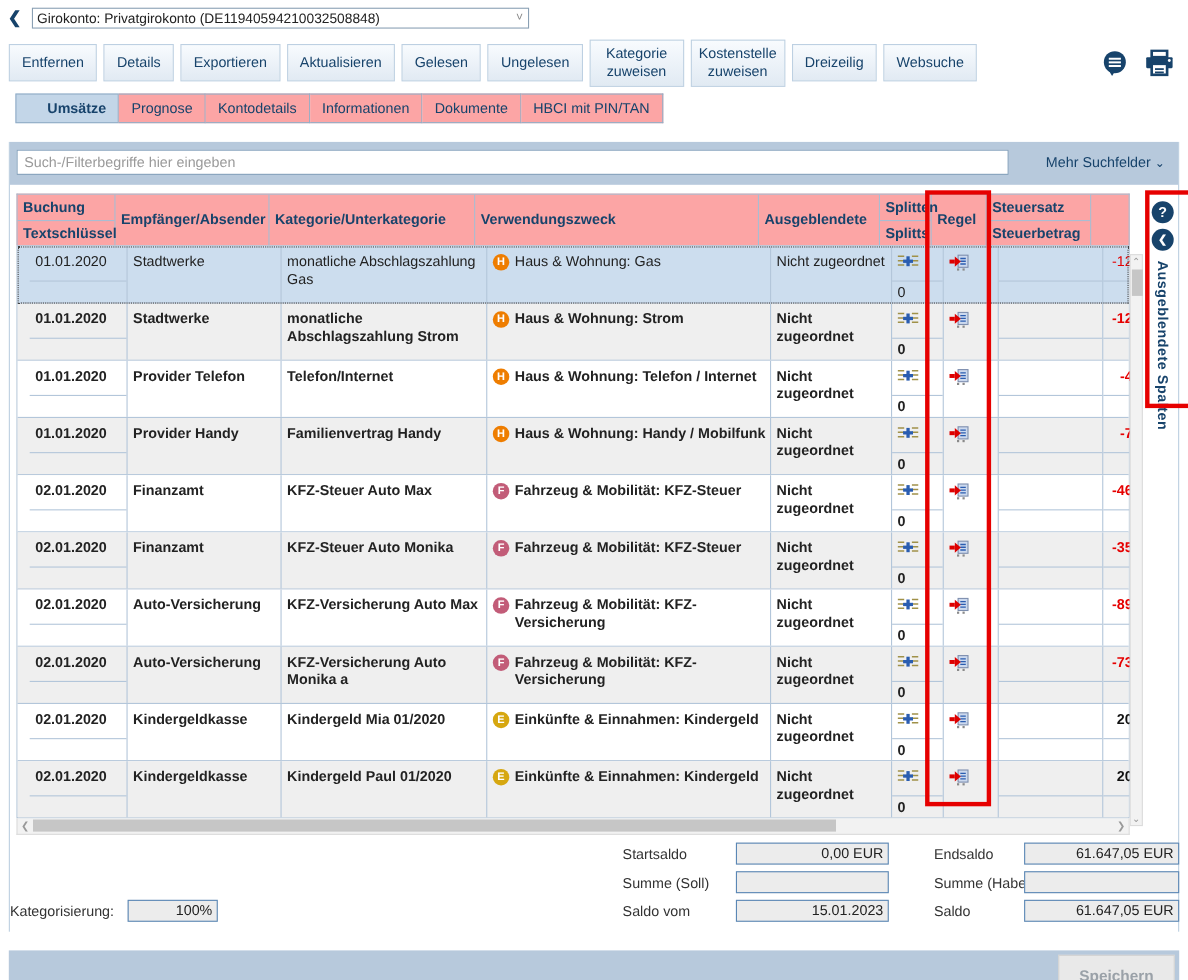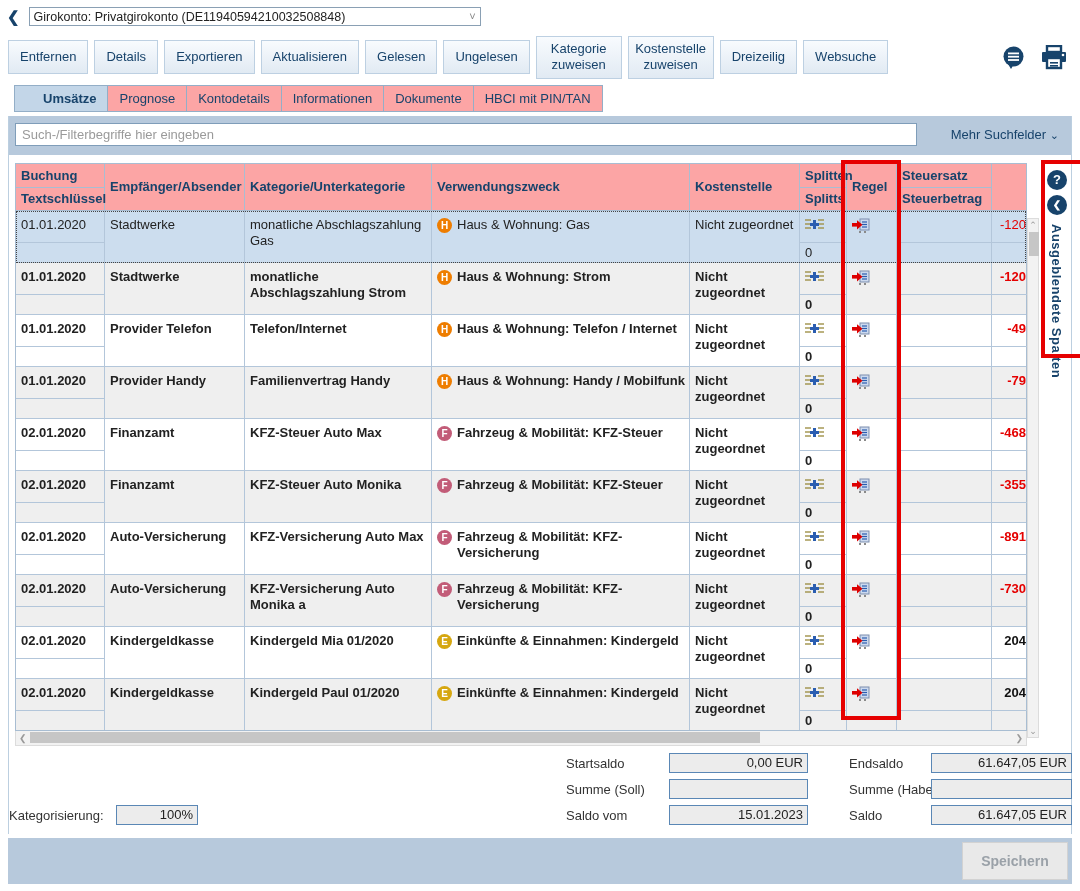"Such-/Filterbegriffe hier eingeben" .content-frame { margin: 4px 8px -> 17px 8px }
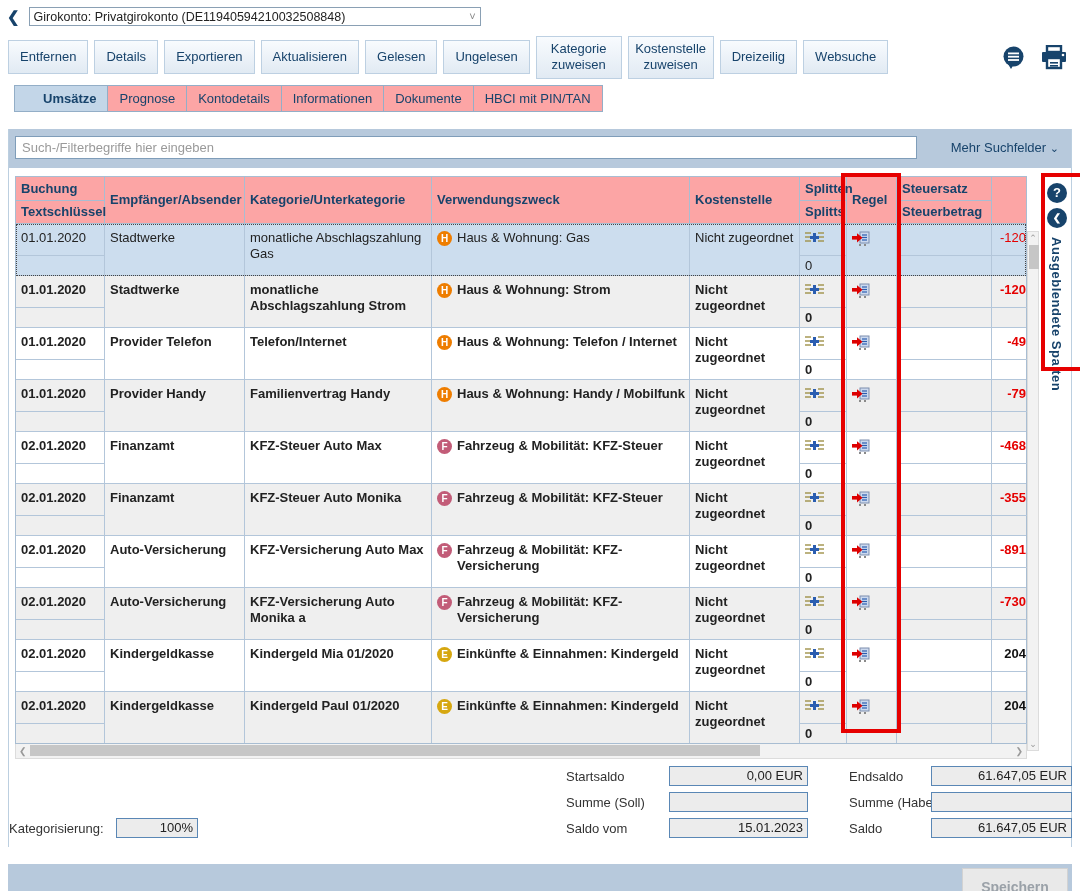"Kostenstelle" div.hcell { text: Kostenstelle -> Ausgeblendete }
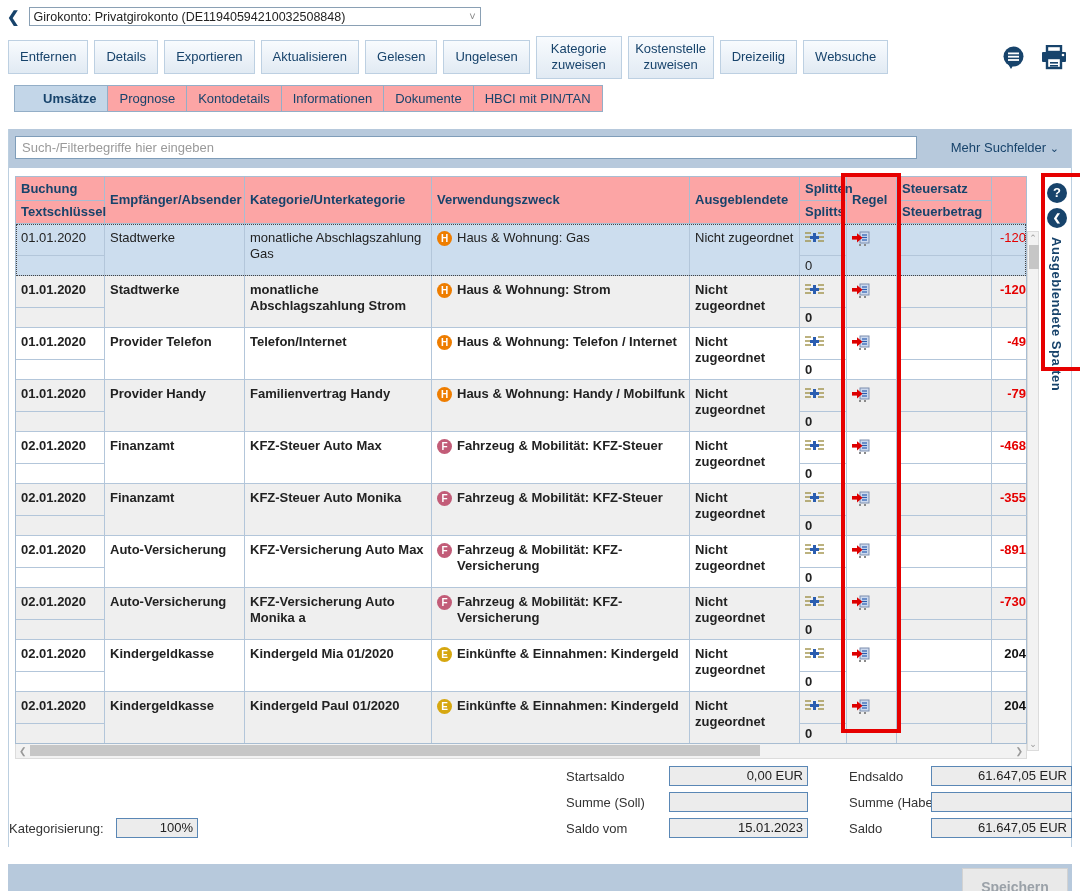"01.01.2020" .t-row { padding-left: none -> 11px }
